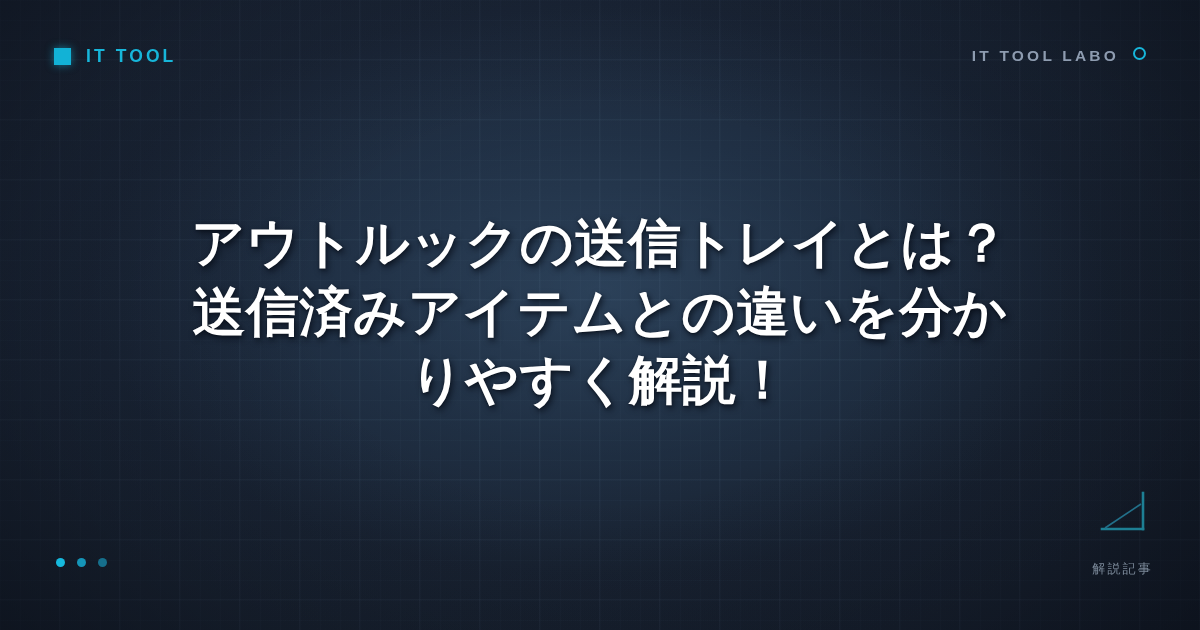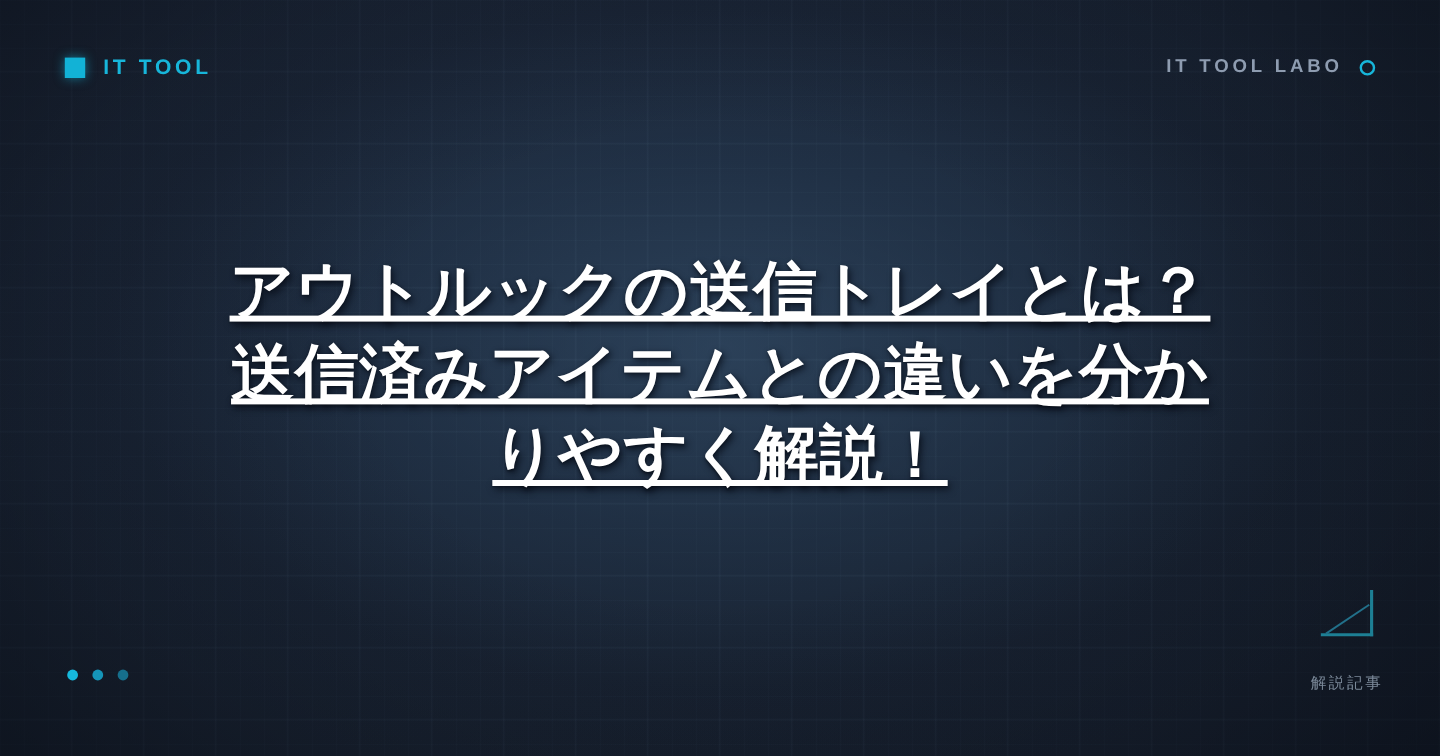"IT TOOL LABO" .labo { align-items: center -> none }
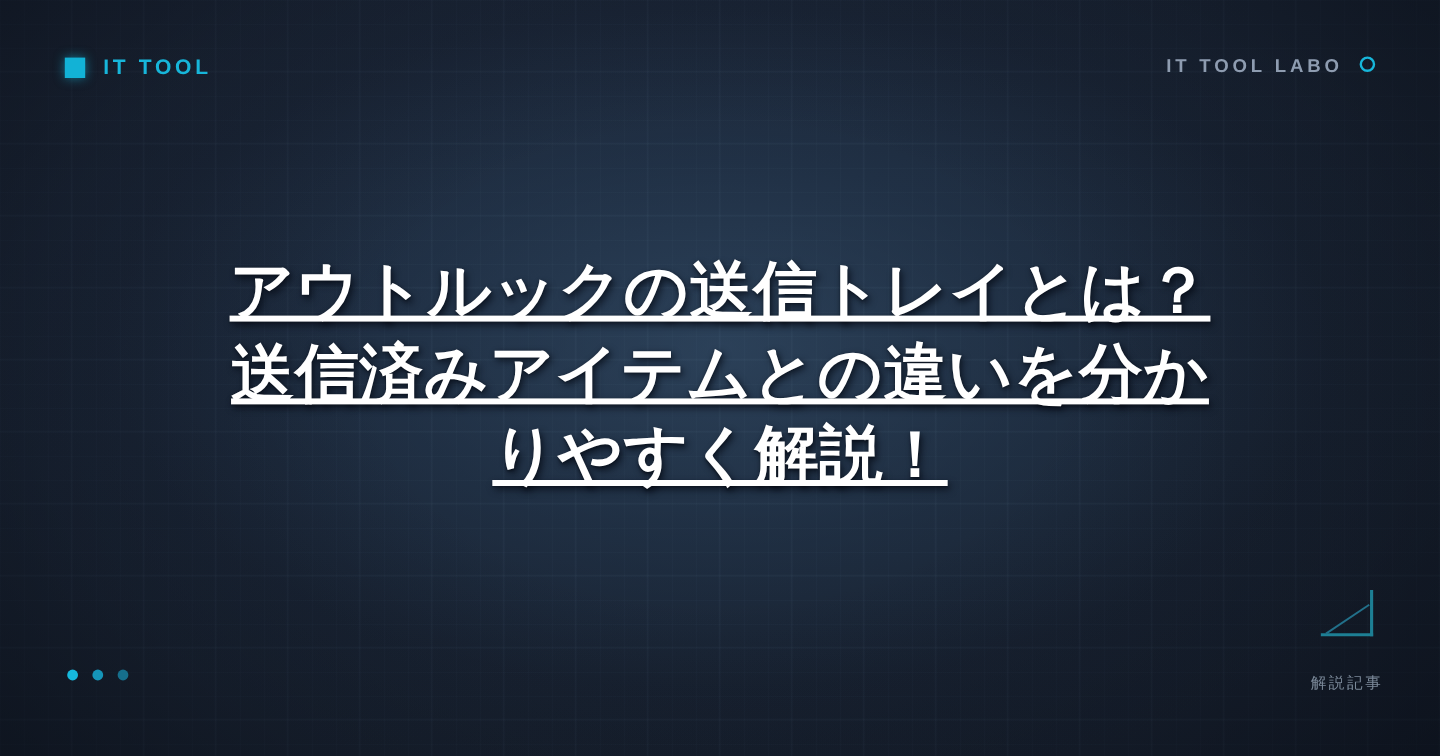"アウトルックの送信トレイとは？送信済みアイテムとの違いを分かりやすく解説！" .title { text-decoration: underline -> none }
